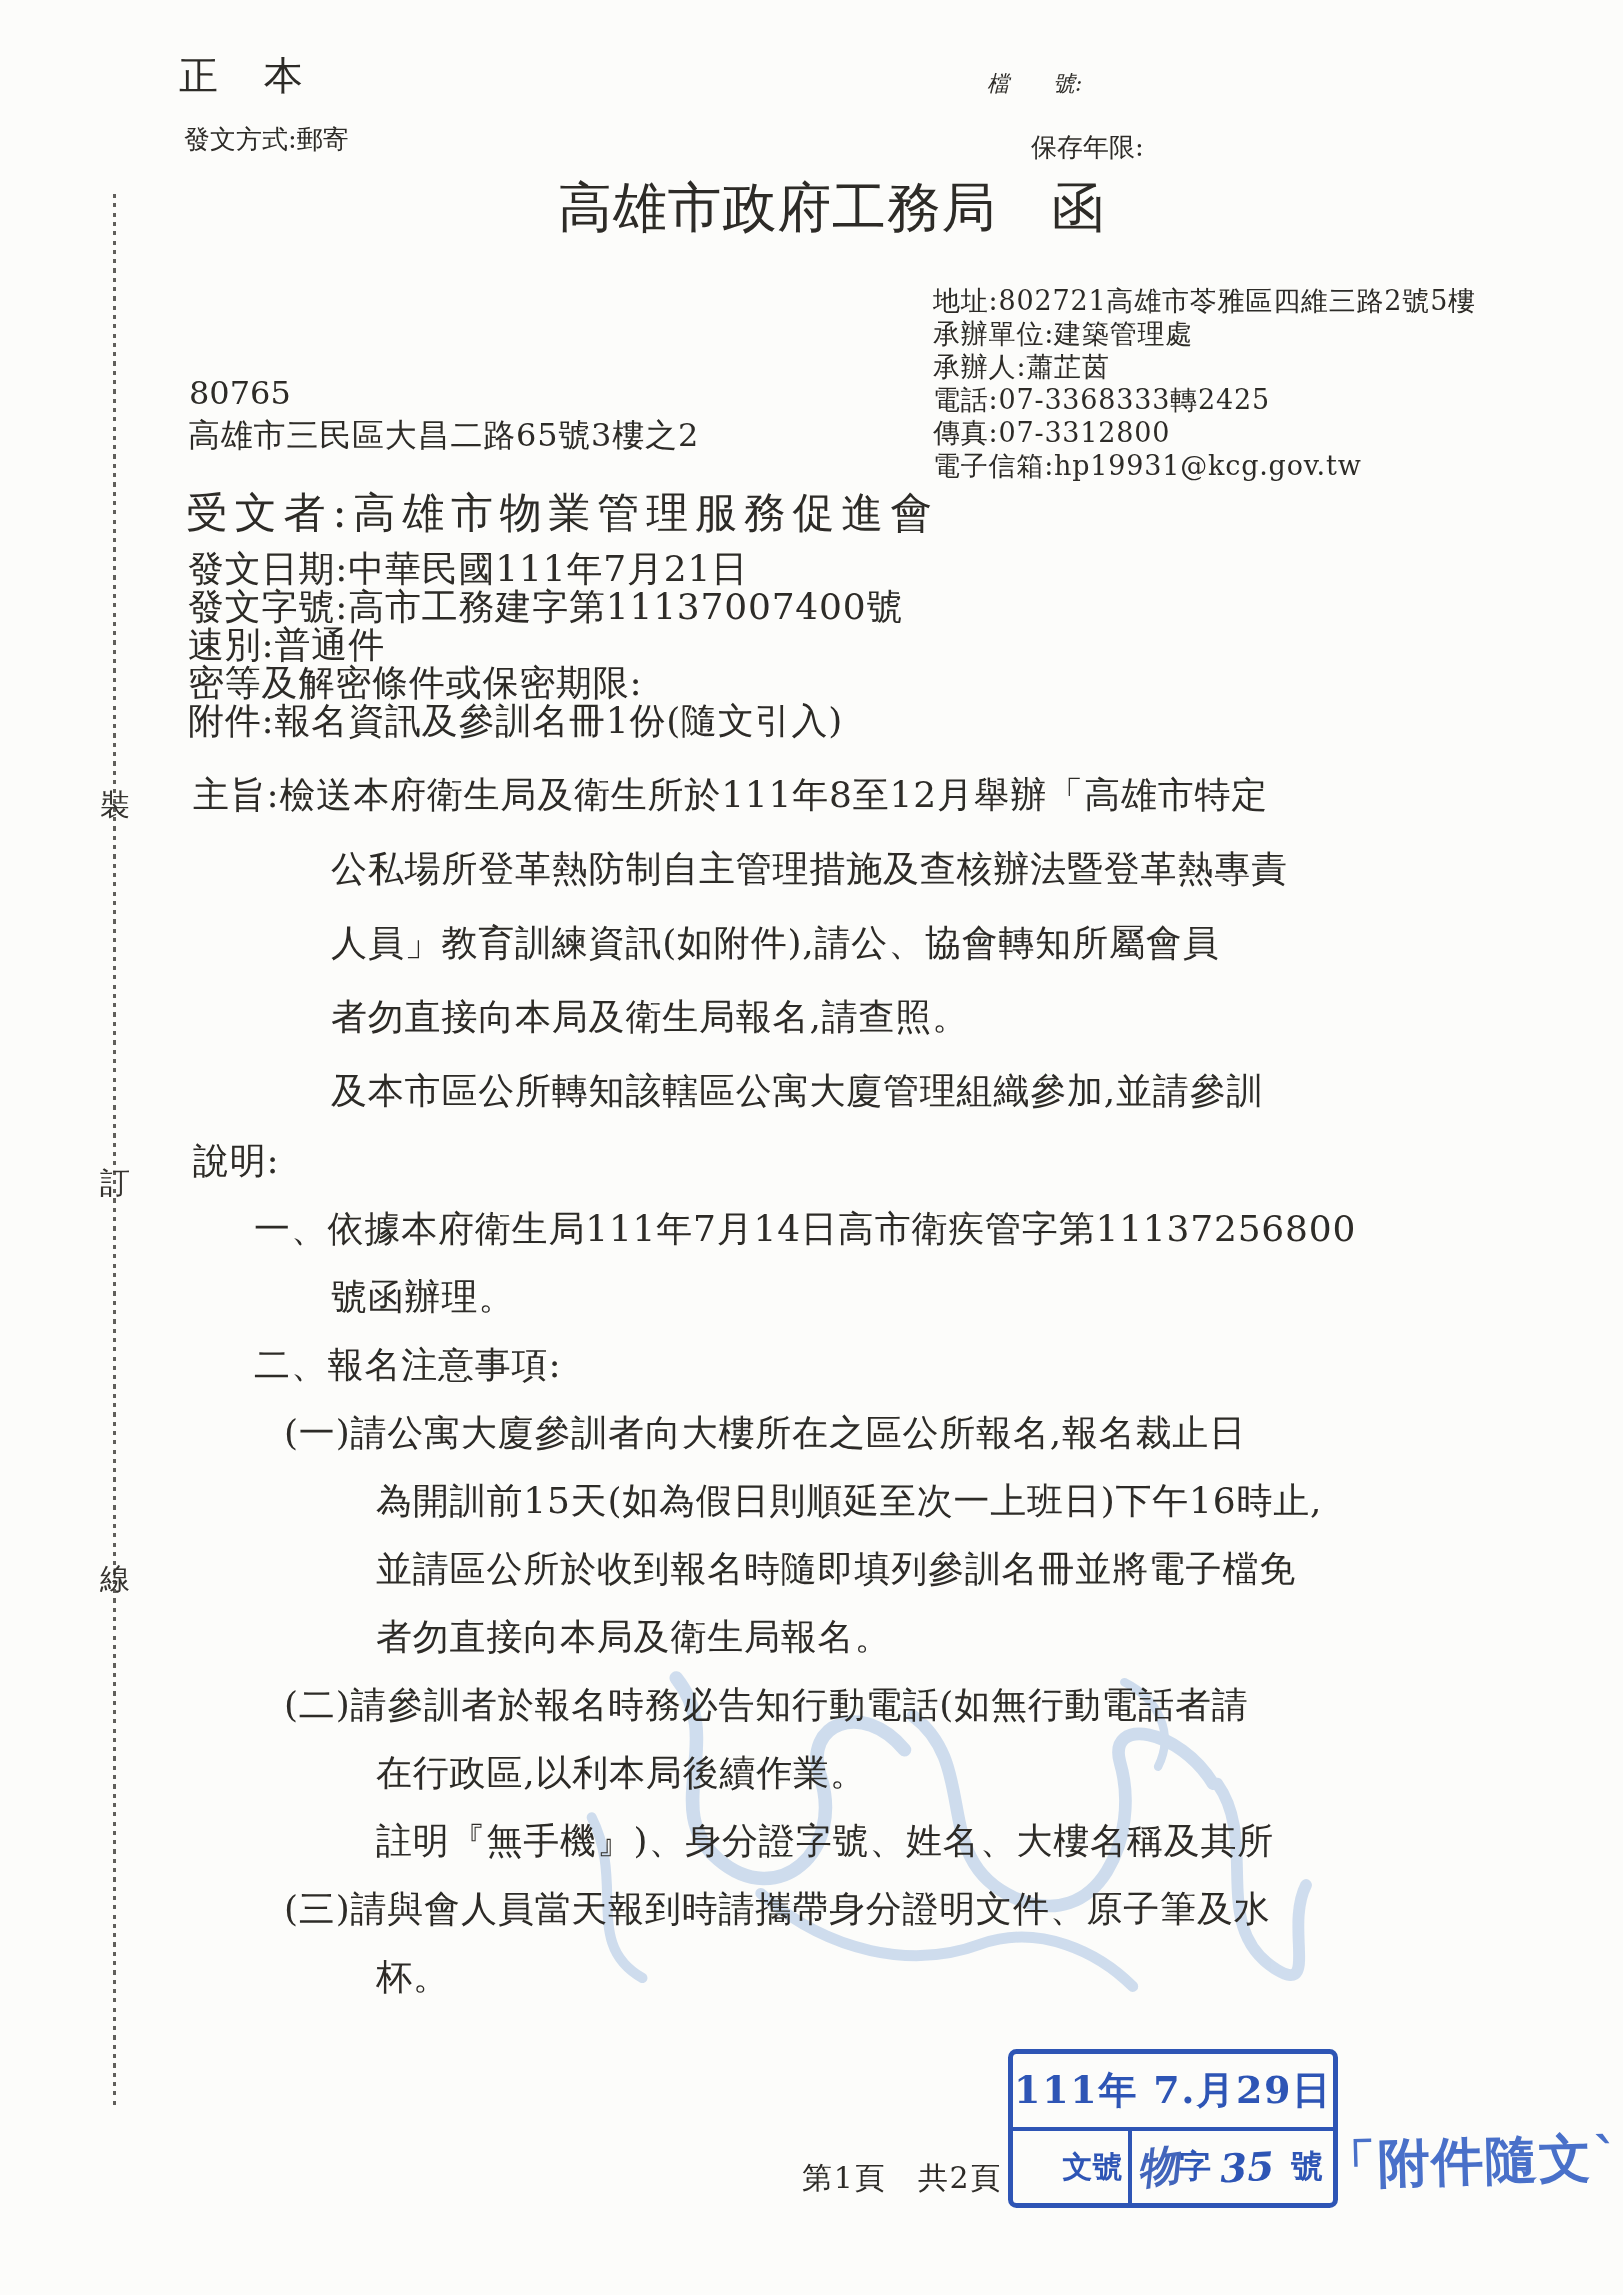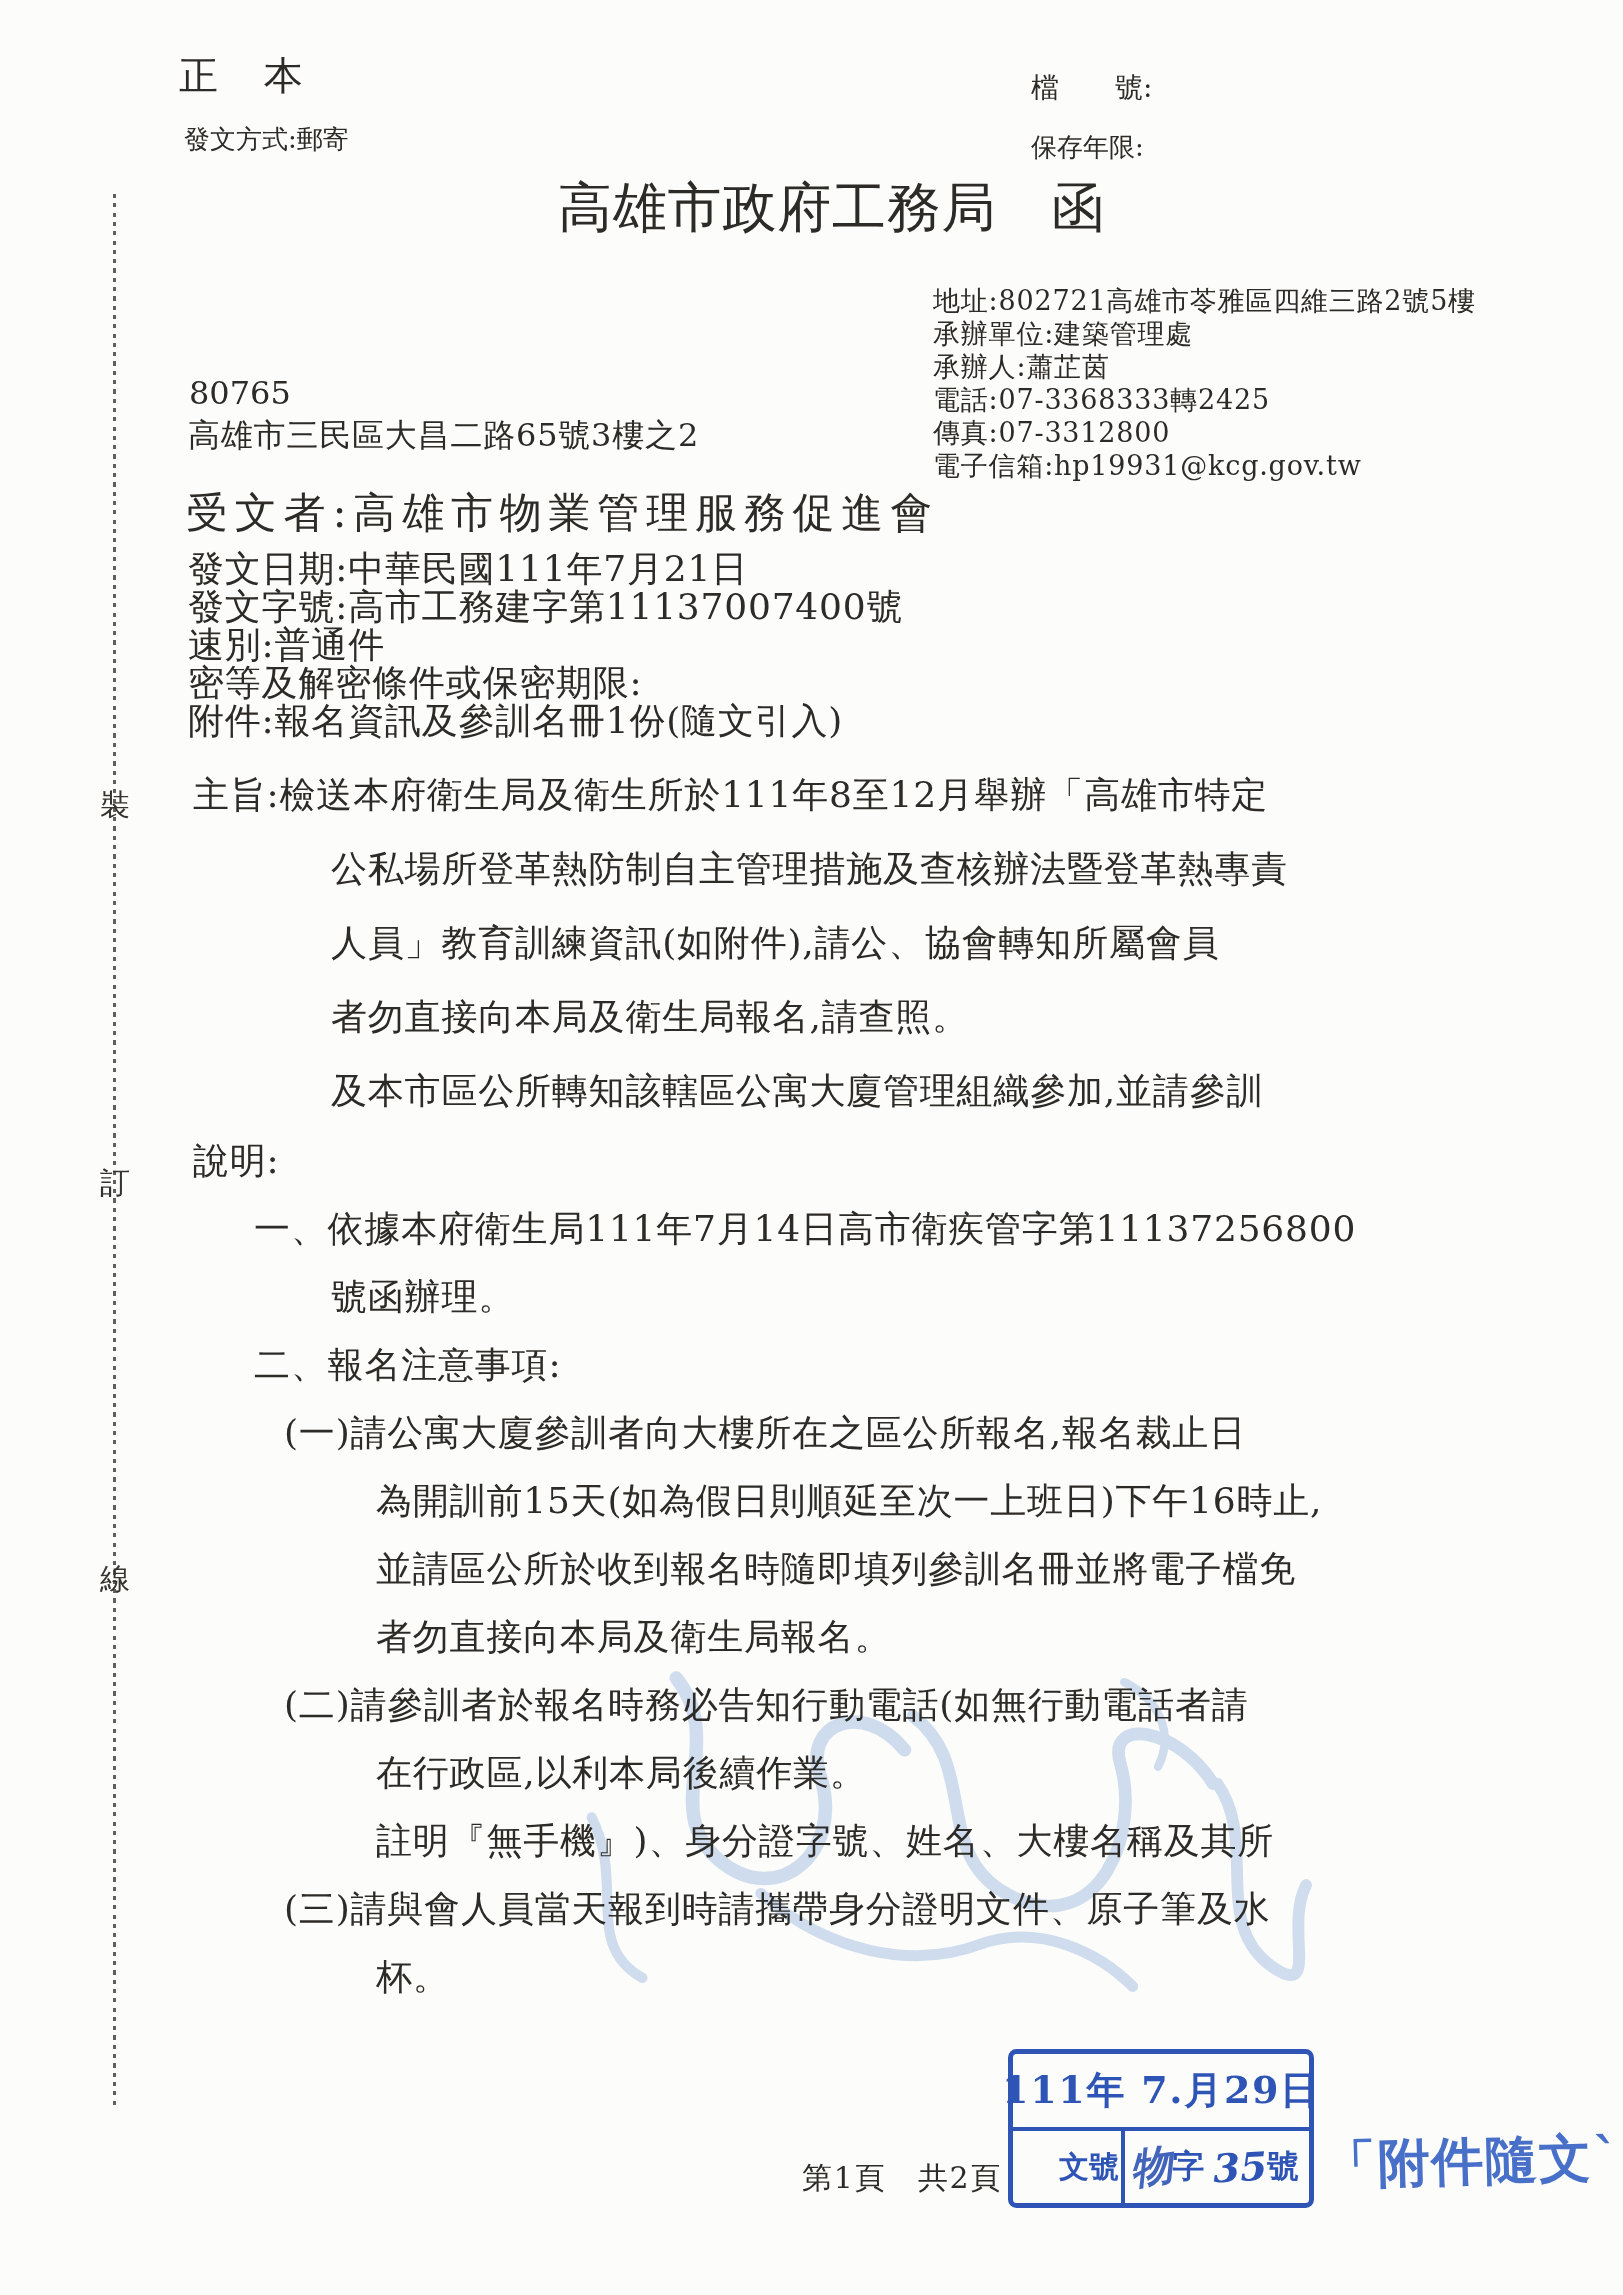"檔 號:" .file-no { font-size: 28px -> 22px; font-style: none -> italic; left: 1031px -> 987px }
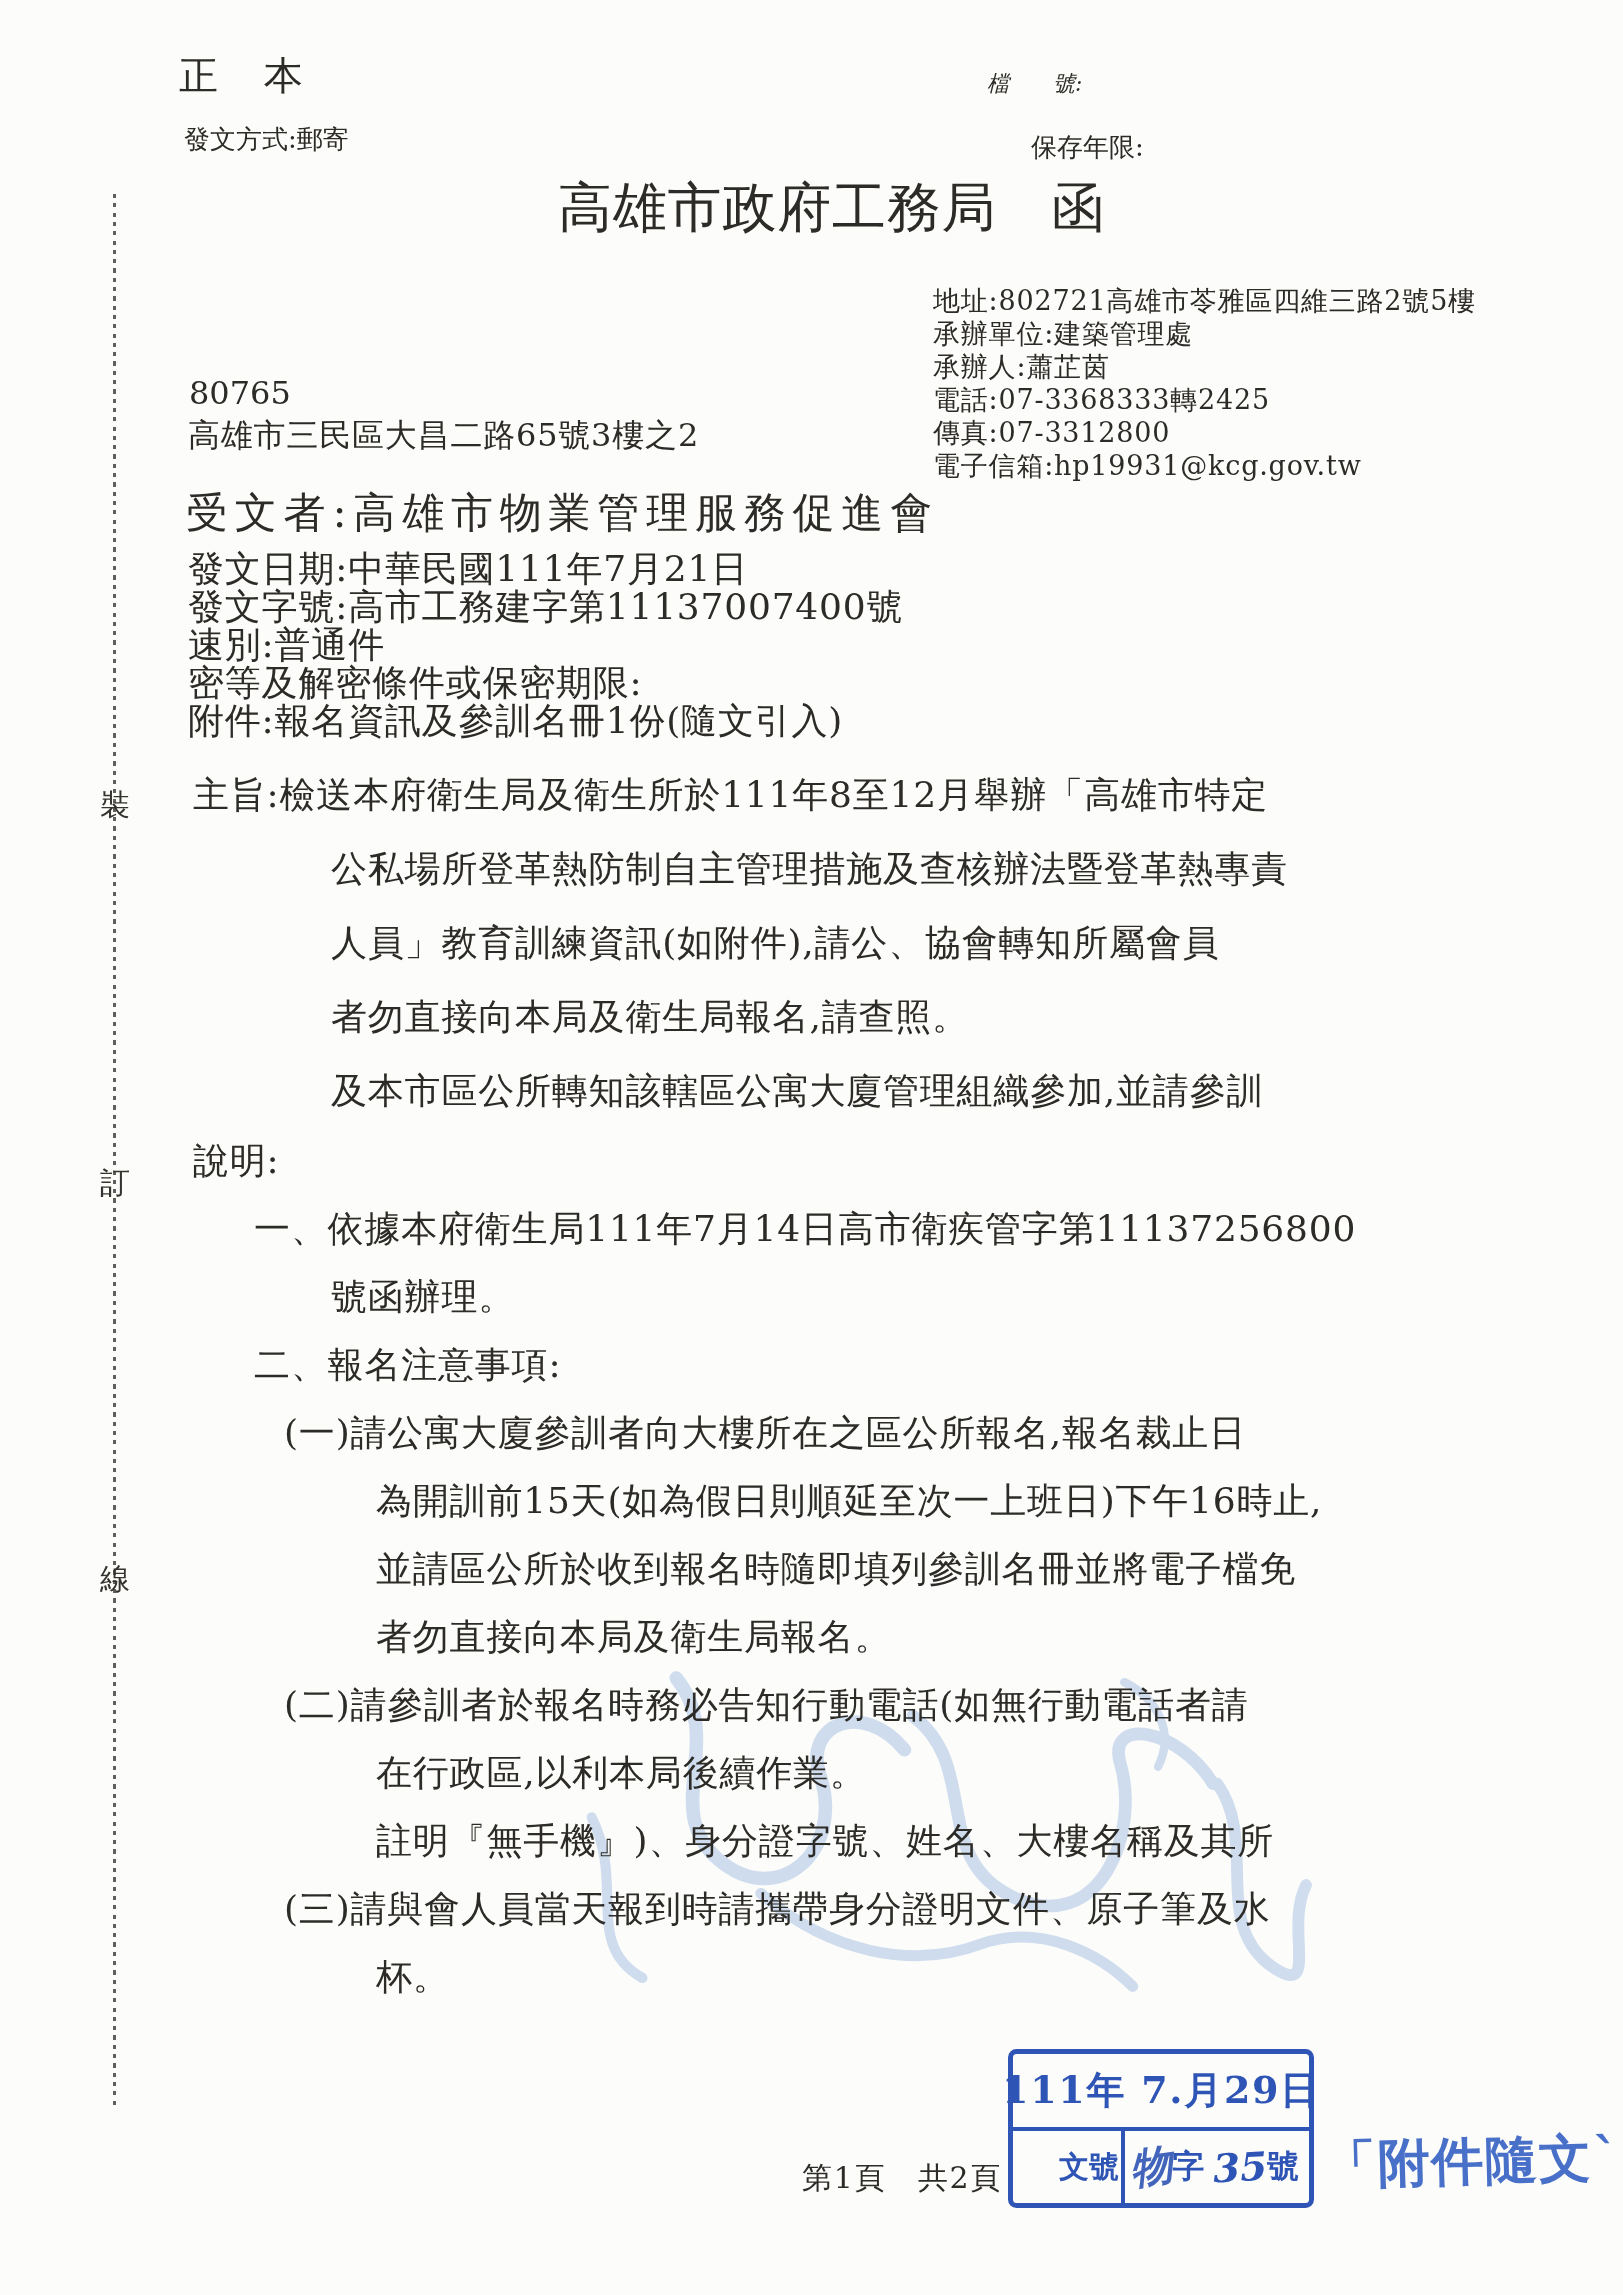"111年 7.月29日" .stamp { width: 306px -> 330px }
